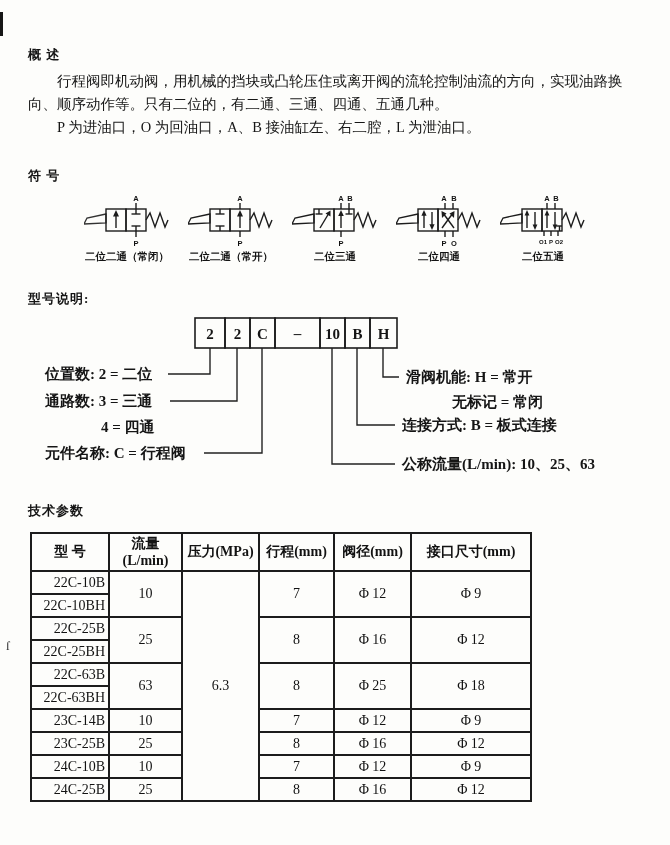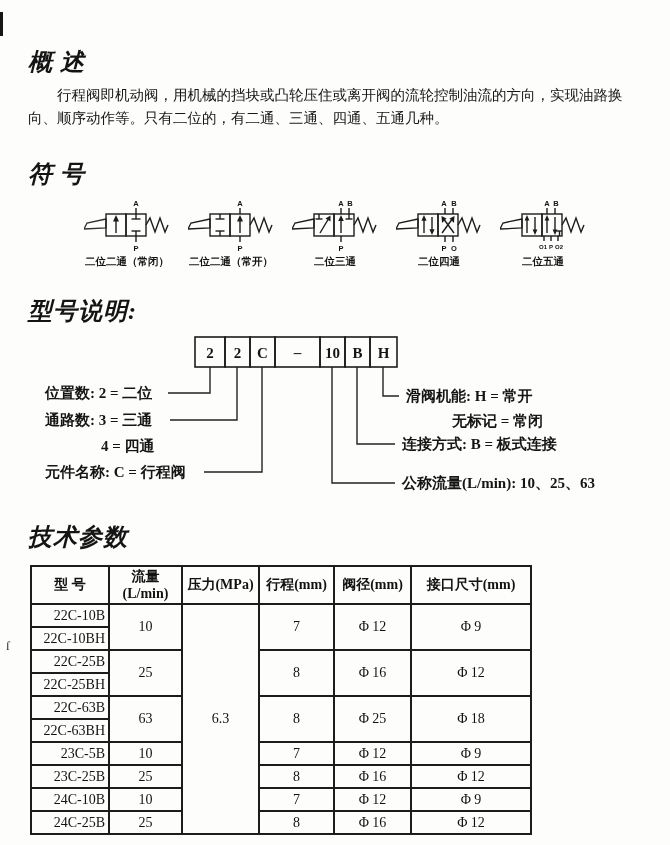"概 述" .sec-heading { font-size: 24px -> 13px; font-style: italic -> none }
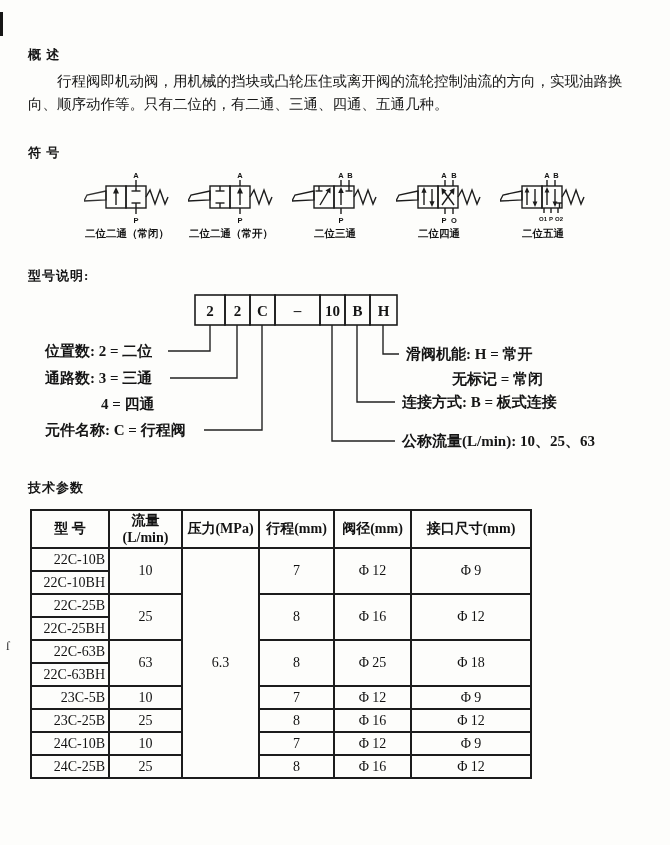"P 为进油口，O 为回油口，A、B 接油缸左、右二腔，L 为泄油口。" p { html: none -> <p>P 为进油口，O 为回油口，A、B 接油缸左、右二腔，L 为泄油口。</p> }
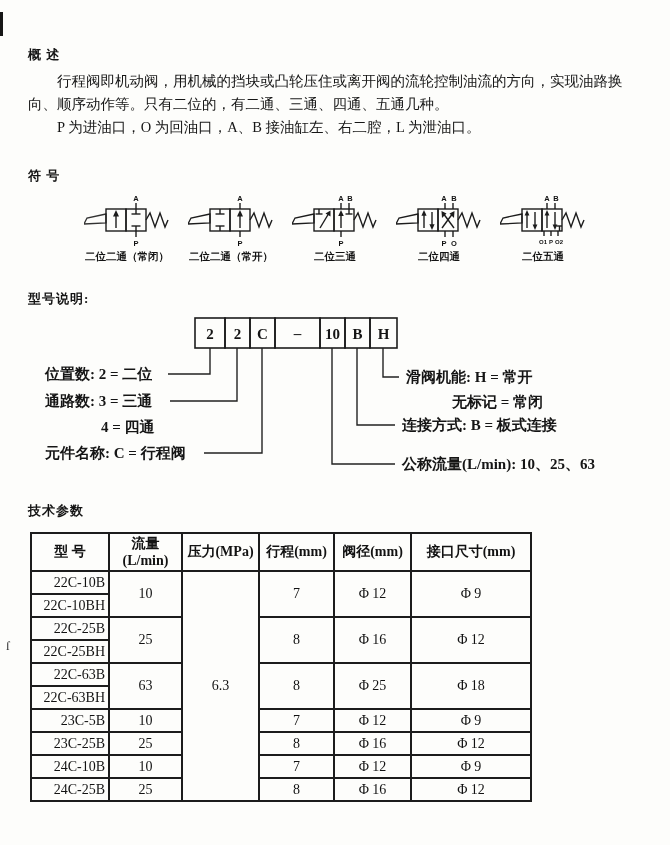"23C-5B" td.model-col { text: 23C-5B -> 23C-14B }
